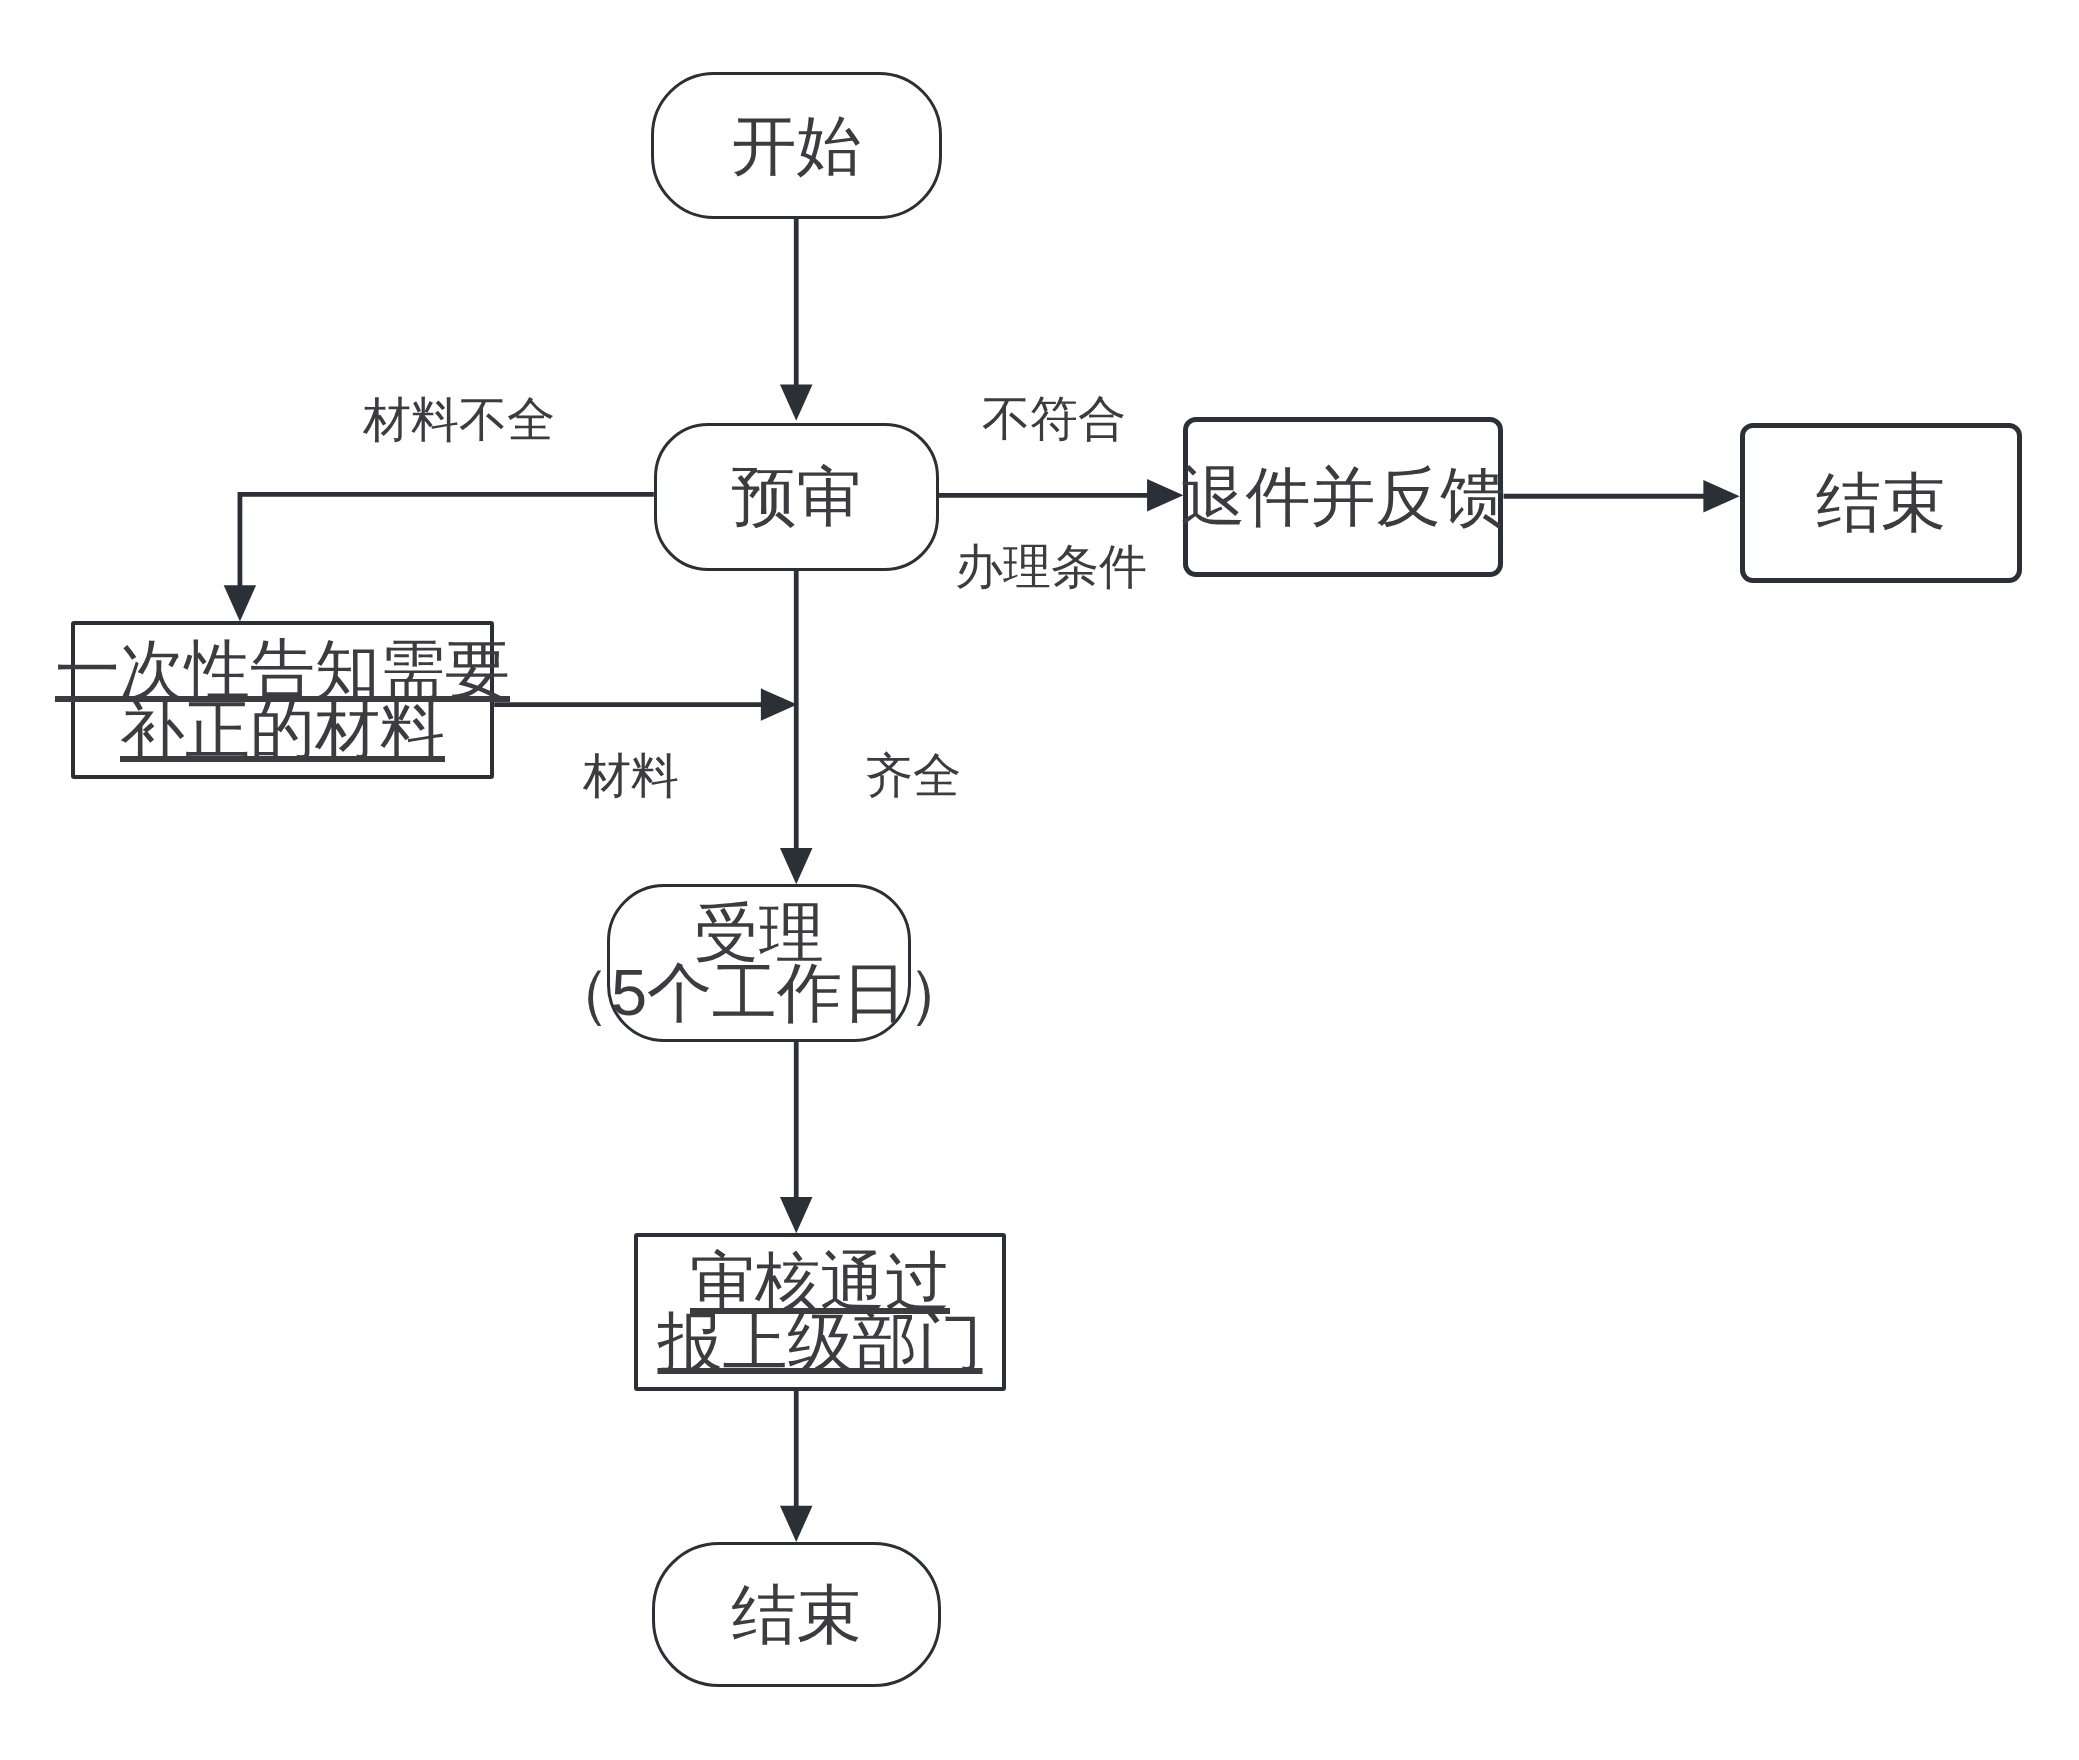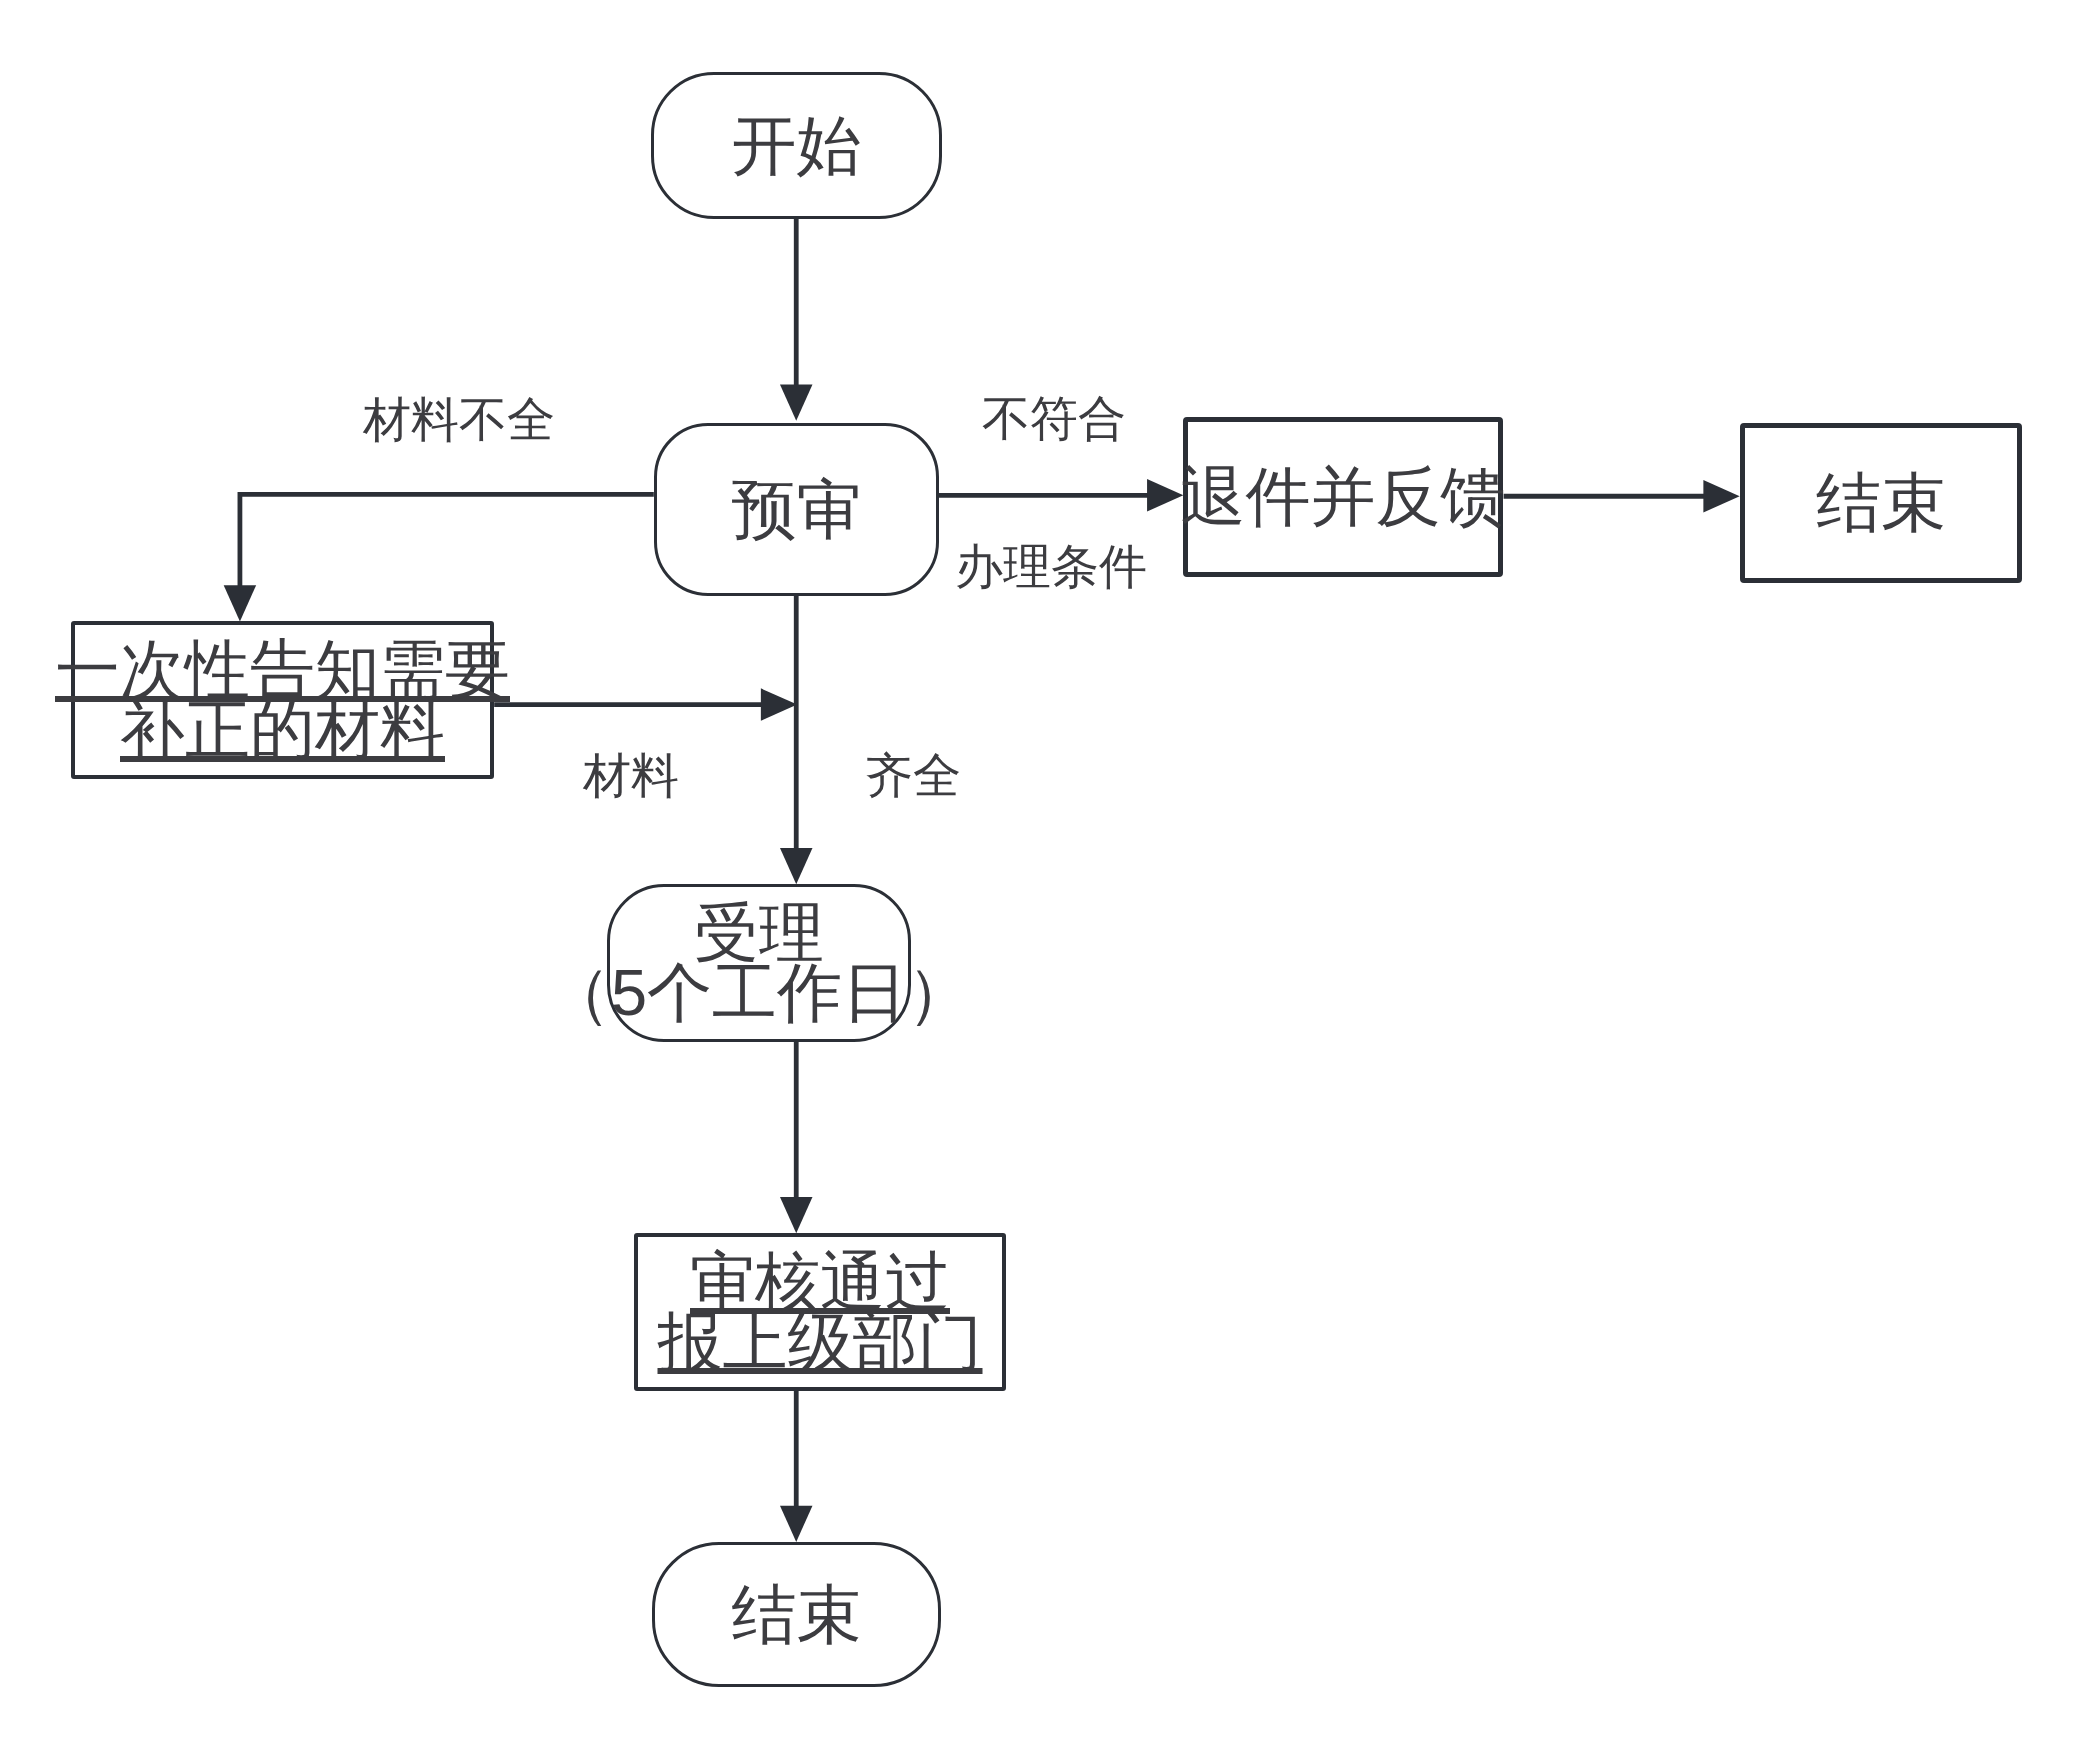"预审" div.node { height: 173px -> 148px }
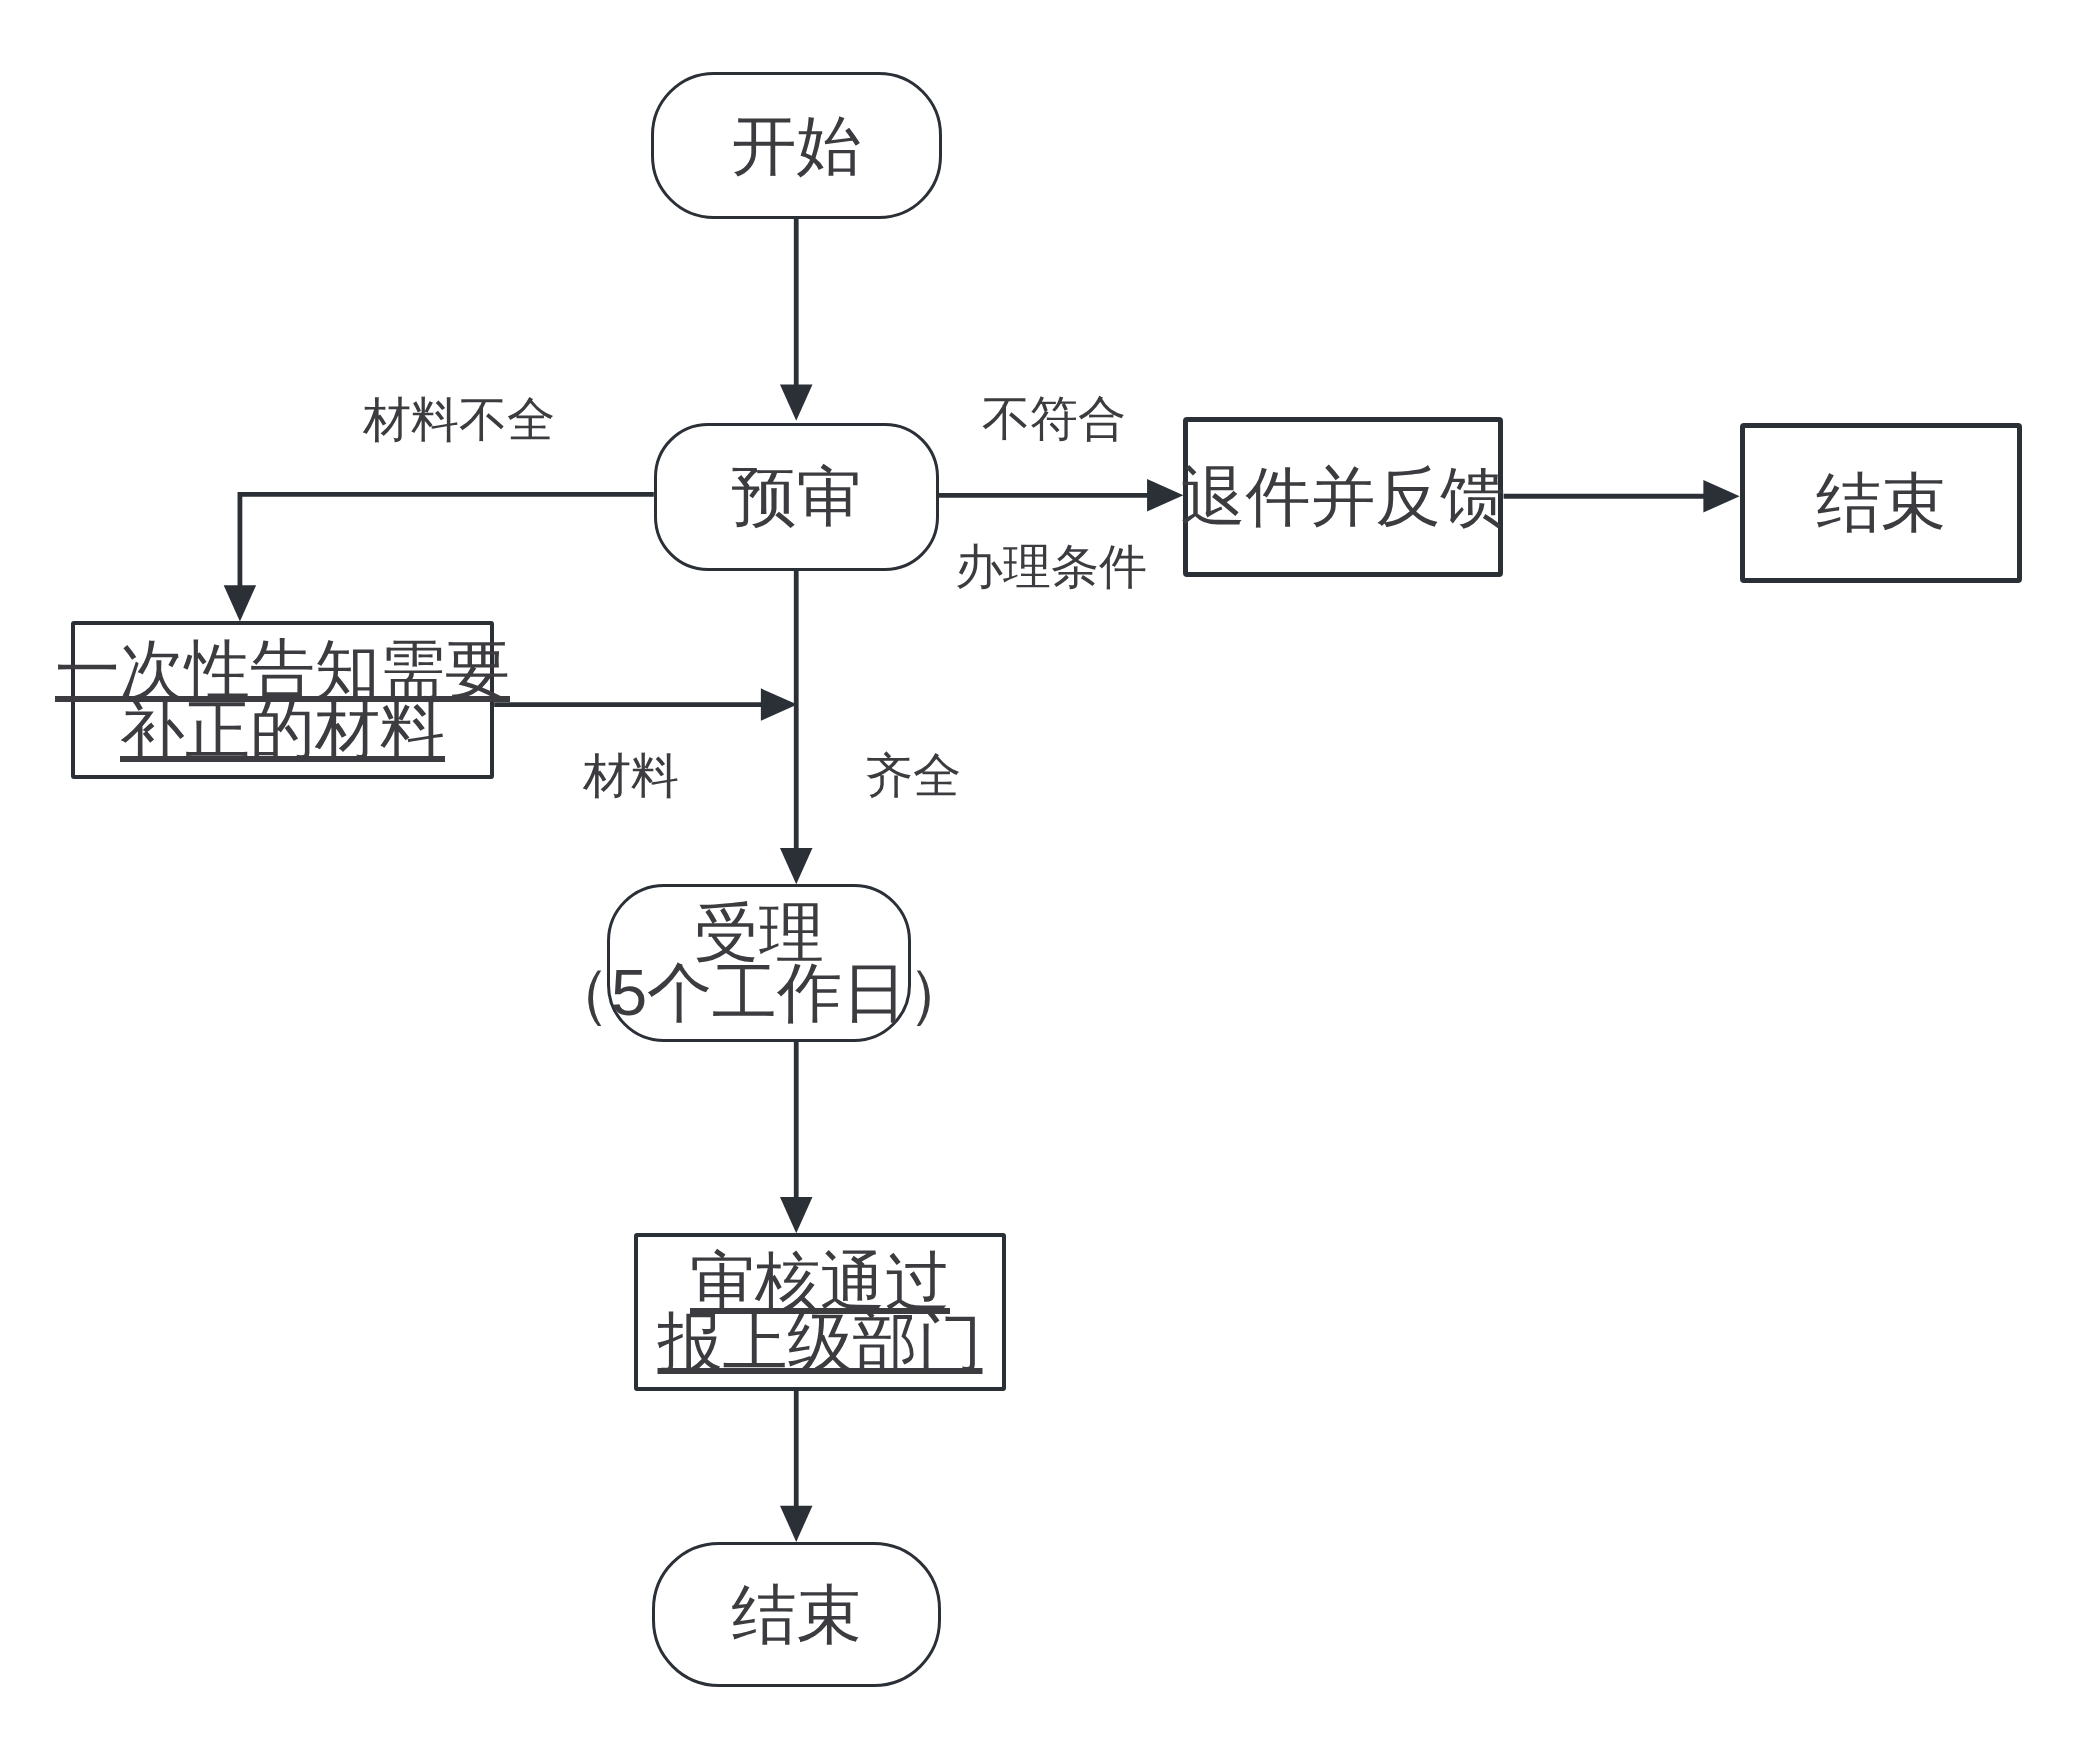"退件并反馈" .node.rect { border-radius: 4px -> 13px }
